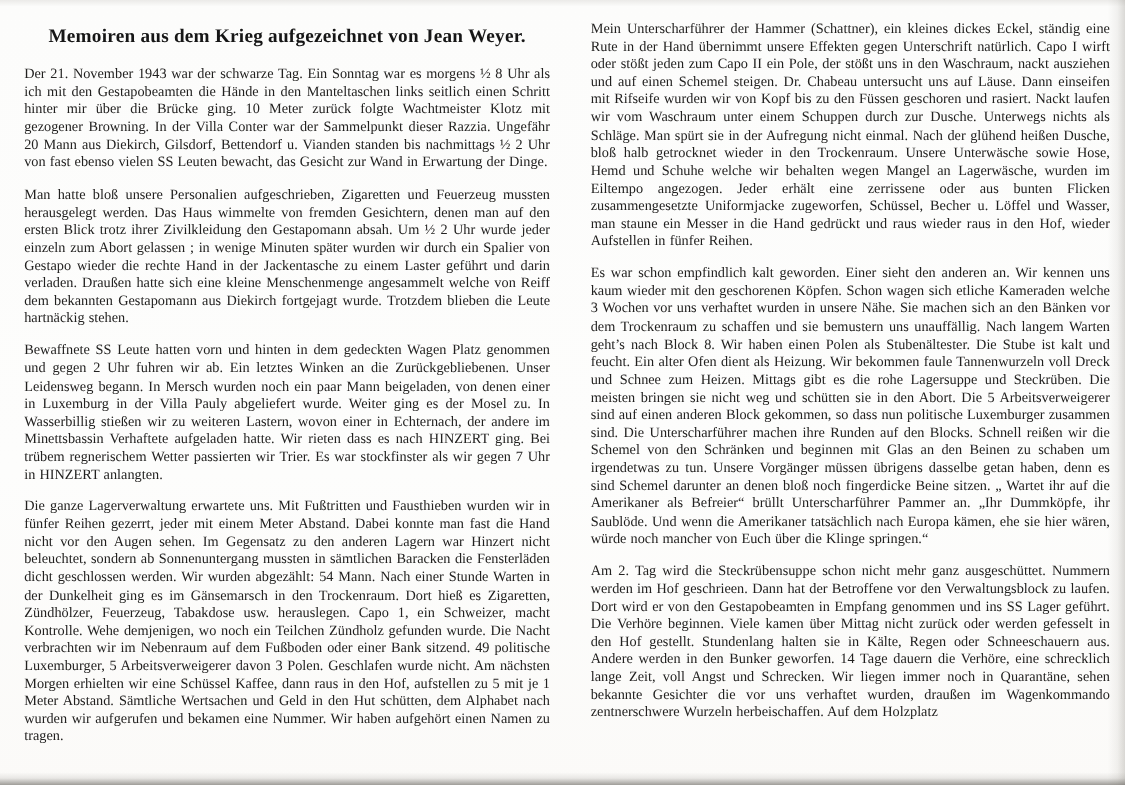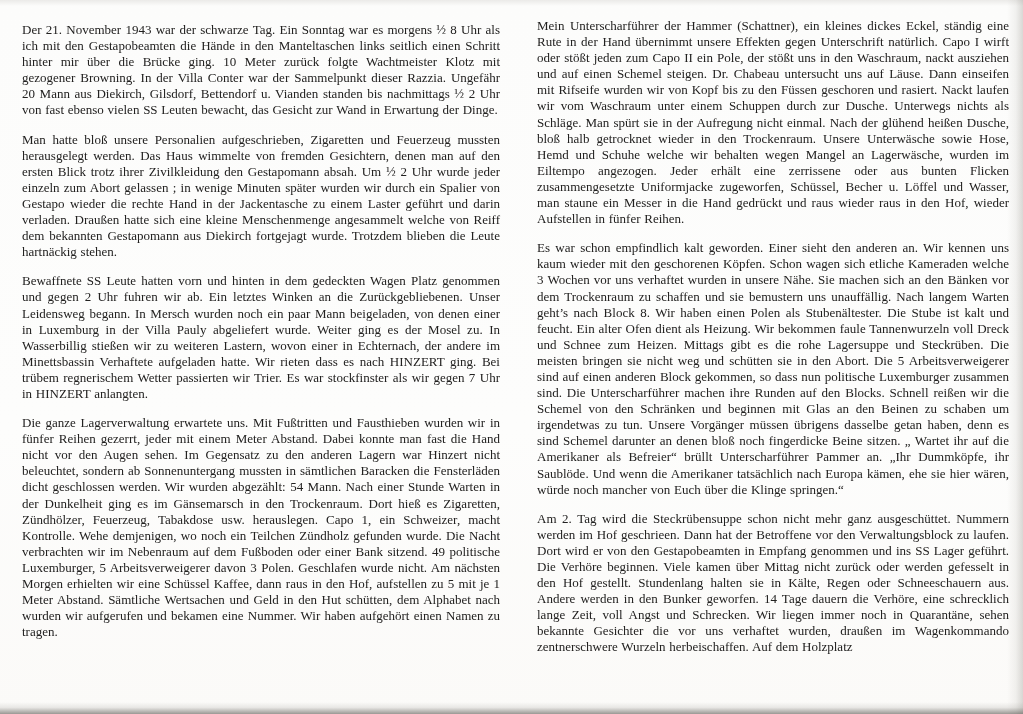"Memoiren aus dem Krieg aufgezeichnet" h1.title { html: none -> <h1>Memoiren aus dem Krieg aufgezeichnet von Jean Weyer.</h1> }
